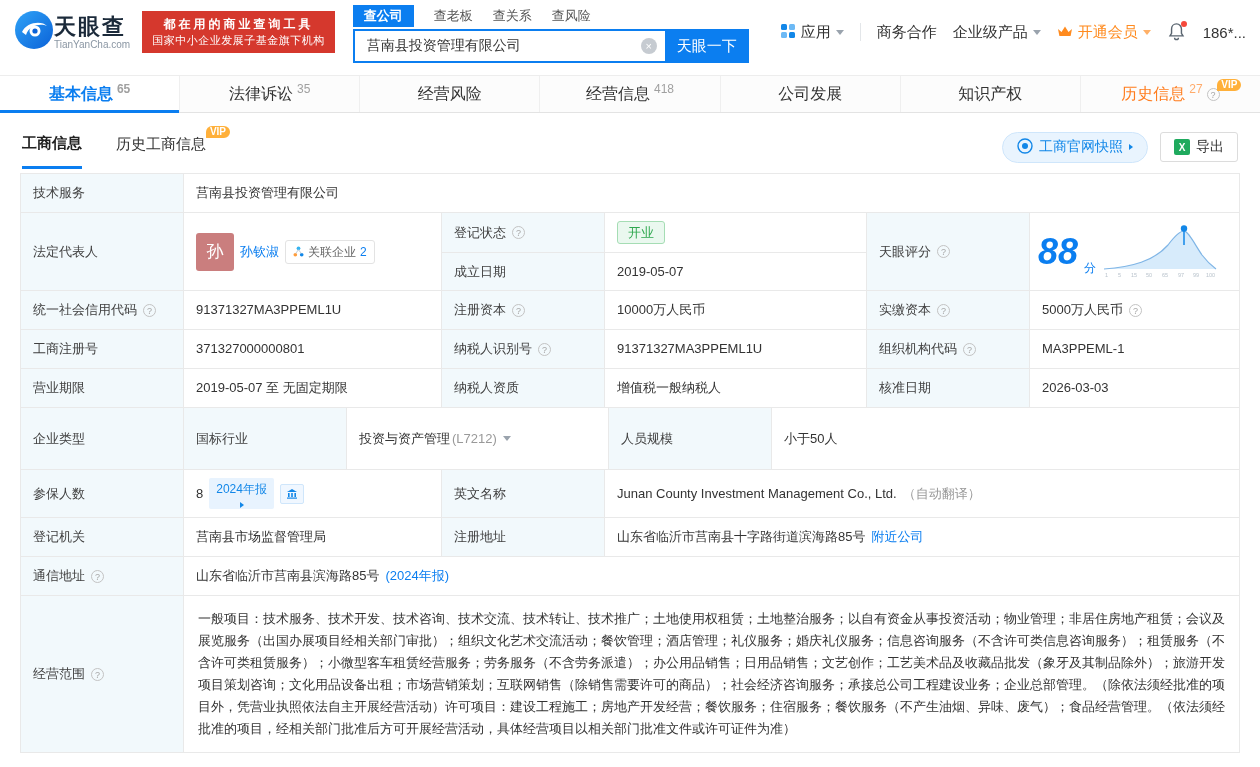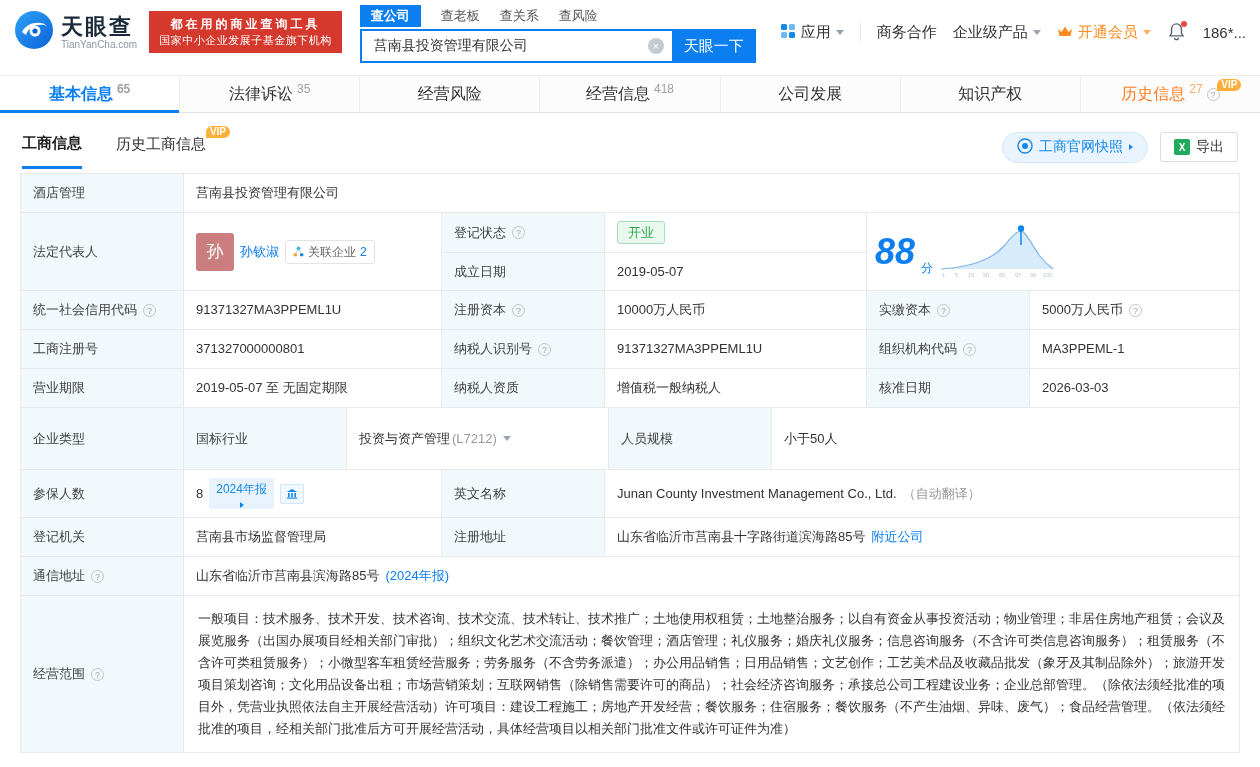"天眼查" .logo { gap: 7px -> none }
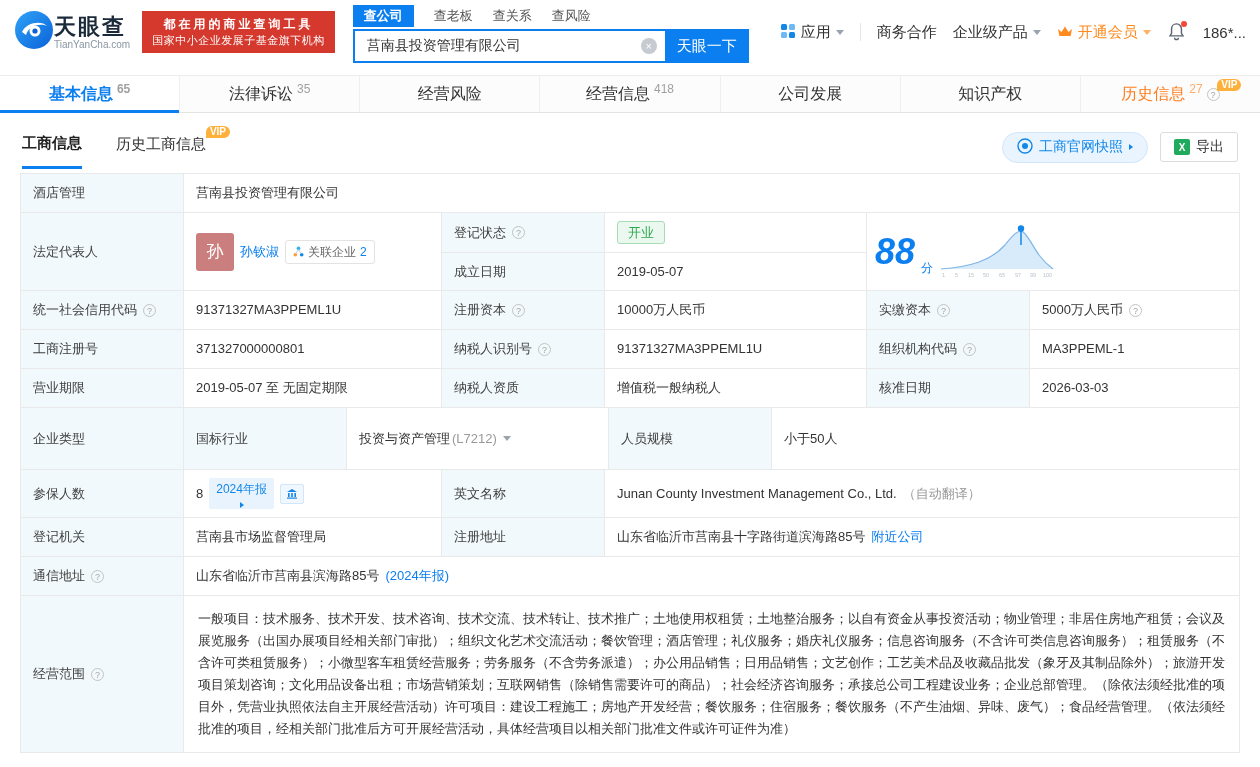"酒店管理" span { text: 酒店管理 -> 技术服务 }
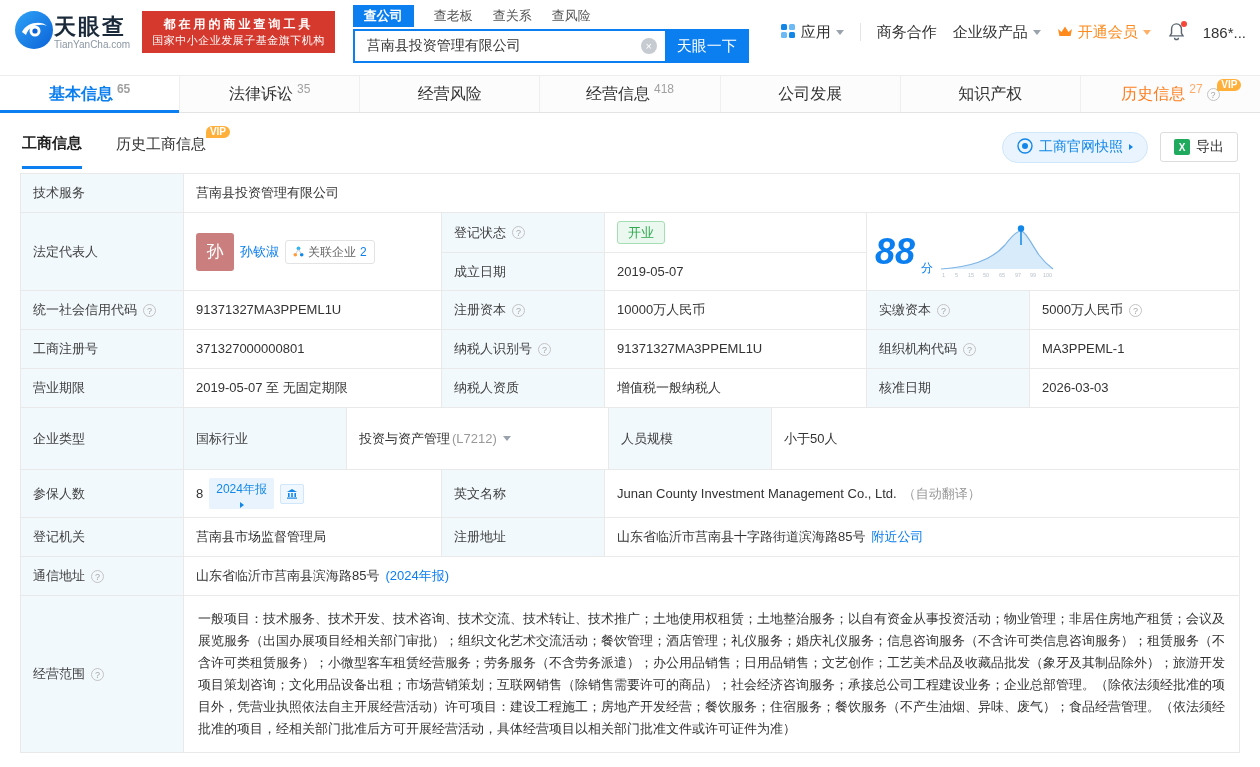"天眼评分" div.cell { html: none -> <div> <span>天眼评分</span> <span></span> </div> }
